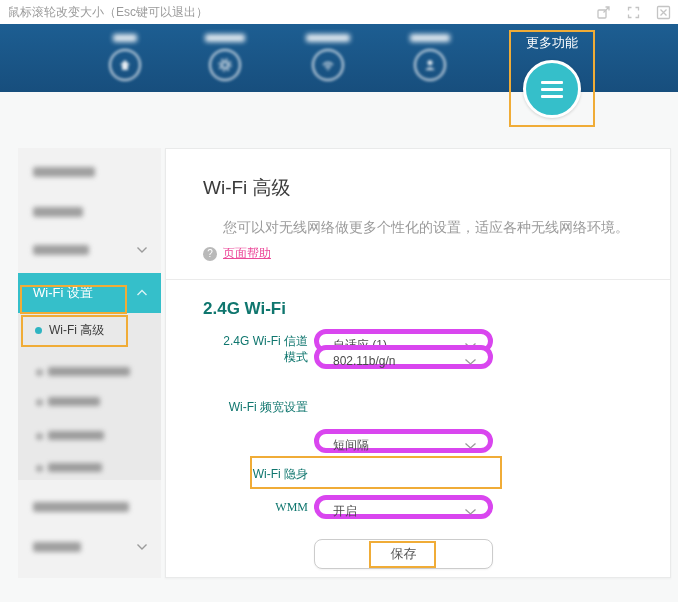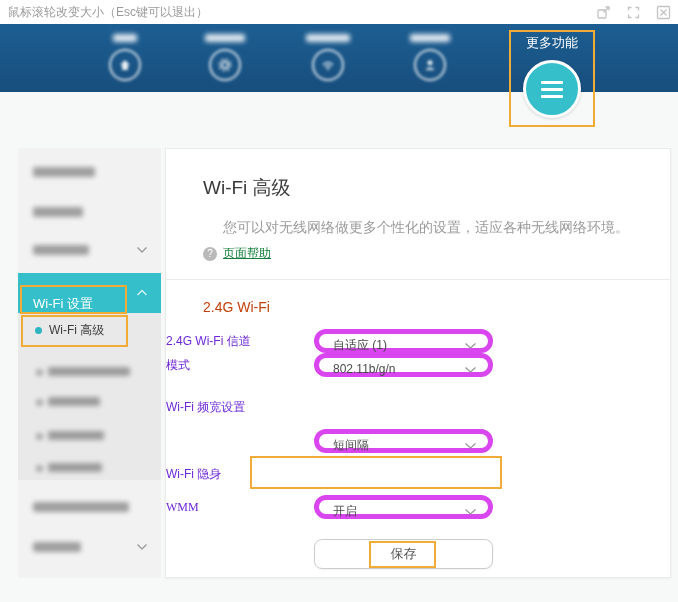"页面帮助" .help-text { color: #15803d -> #ec4899 }
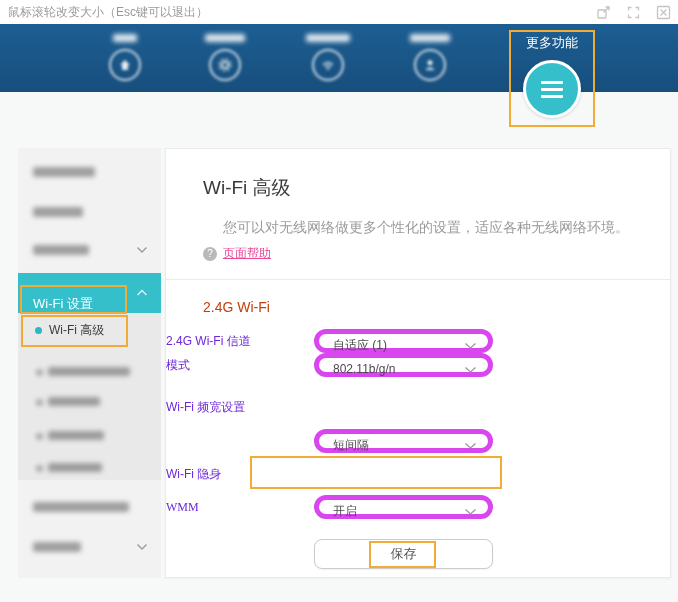"Wi-Fi 设置" .side-row-active-parent .lbl { margin-top: 11px -> none }
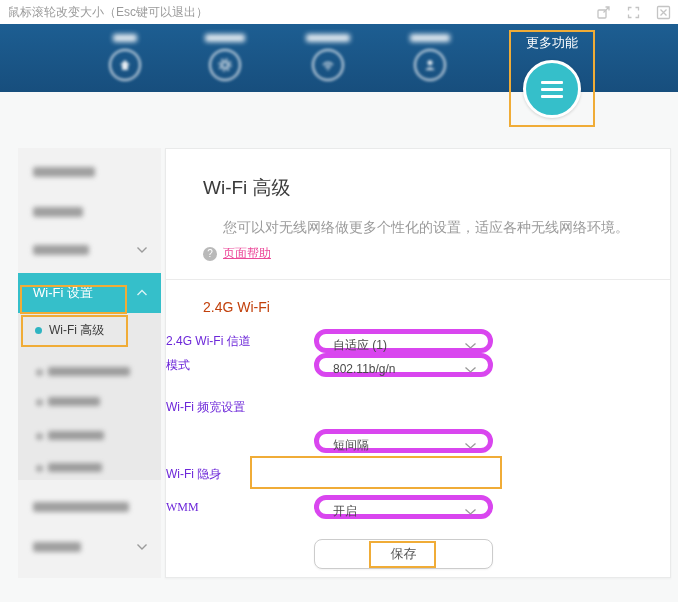"2.4G Wi-Fi" .section-title { color: #c2410c -> #0f766e; font-size: 14px -> 17px; font-weight: normal -> bold }
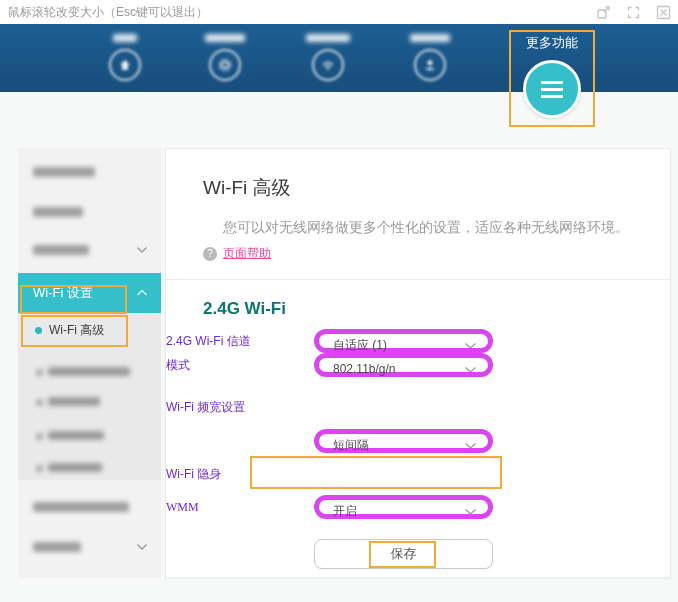"2.4G Wi-Fi 信道" .form-label { color: #6d28d9 -> #0f766e; text-align: none -> right }
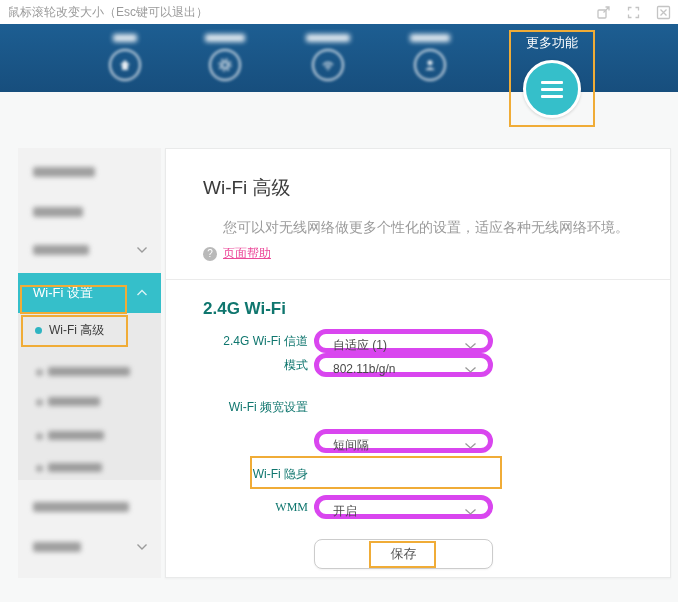"模式" div.form-row { top: 204px -> 196px }
